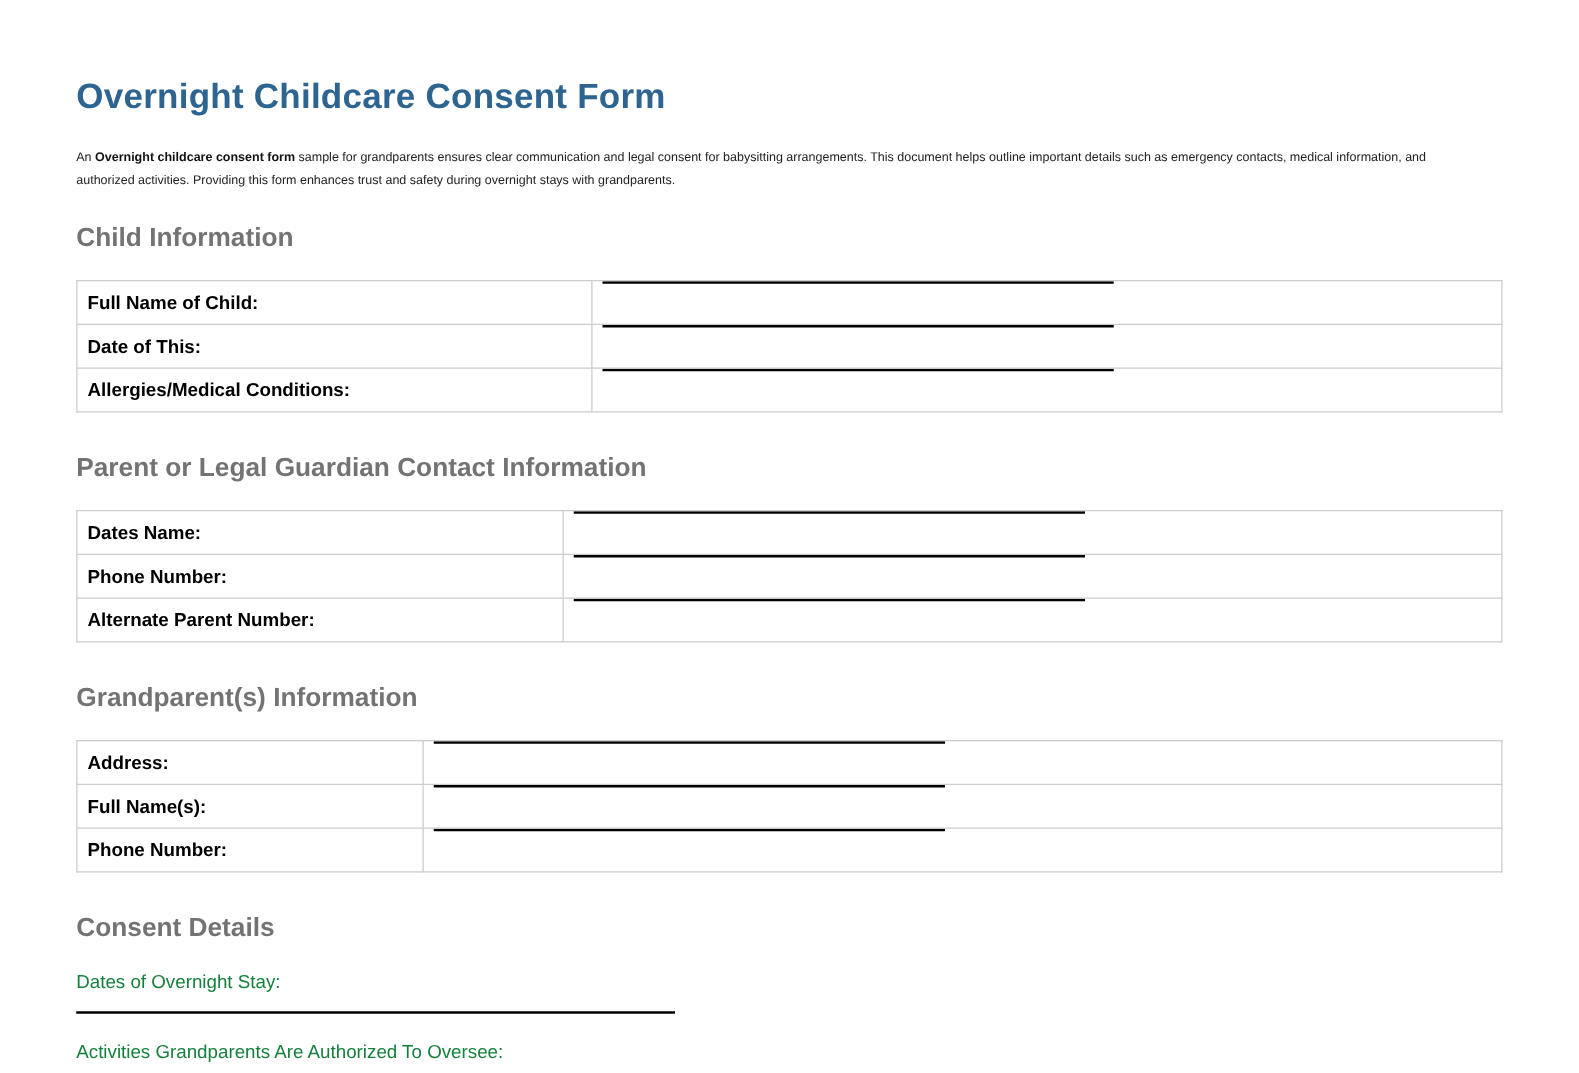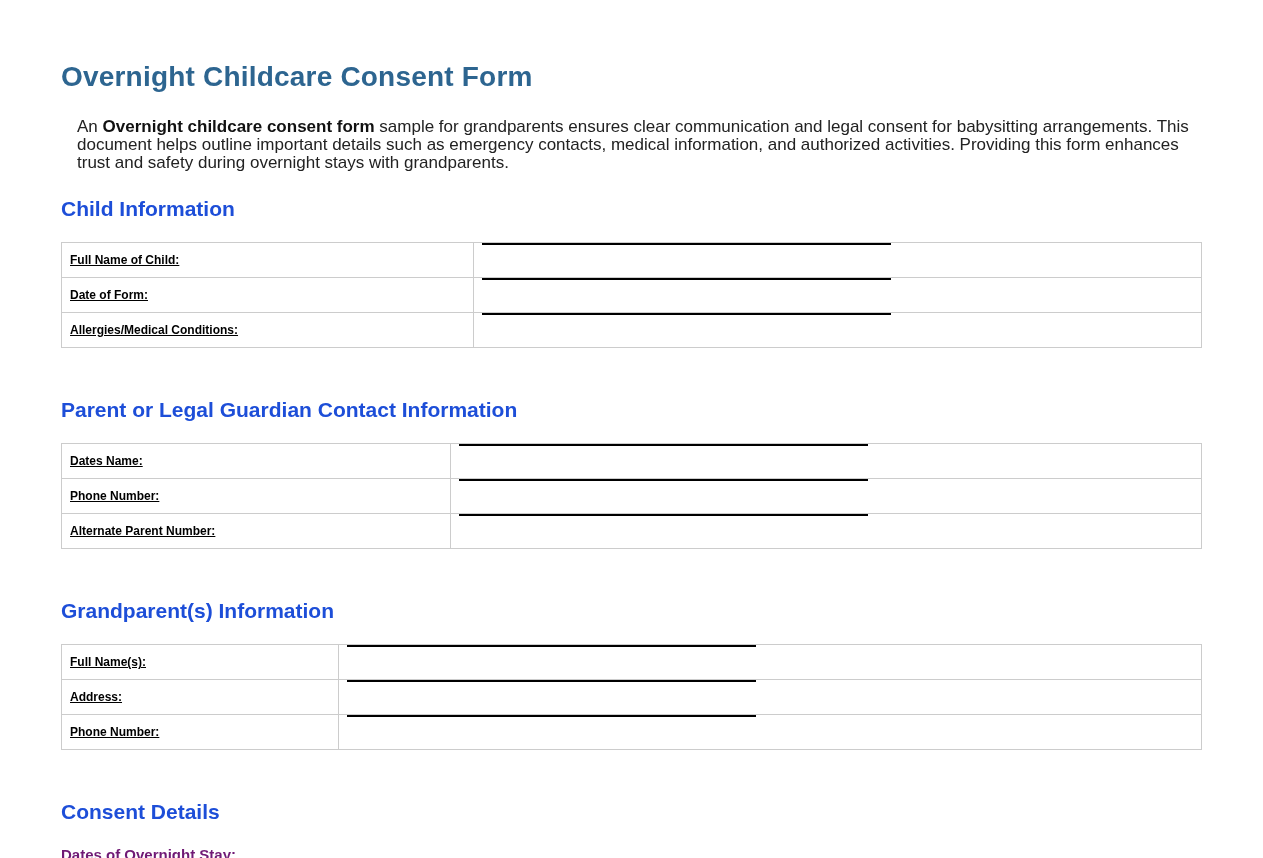"An Overnight childcare consent form" p.intro { font-size: 17px -> 10px; margin-left: 16px -> none }
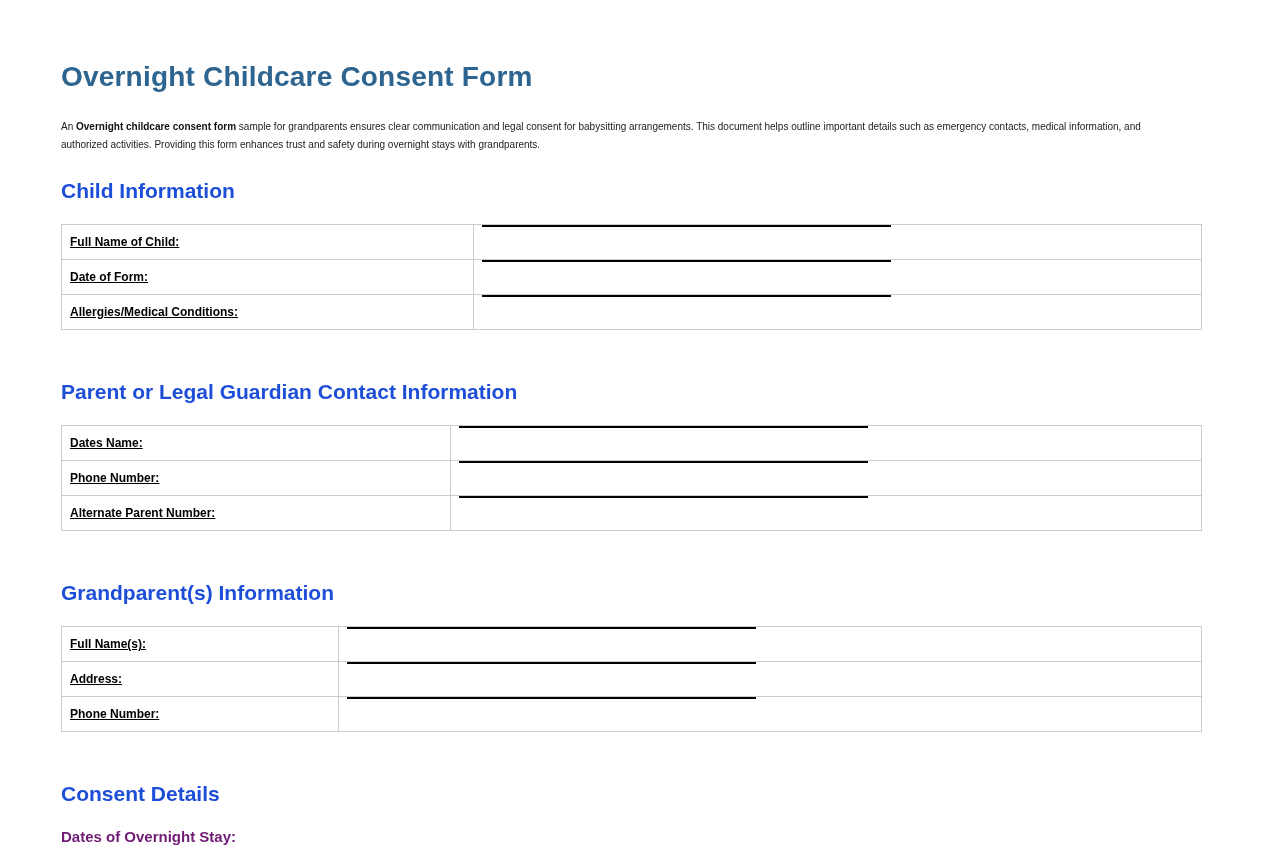"Child Information" h2.section-heading { color: #1d4ed8 -> #737373 }
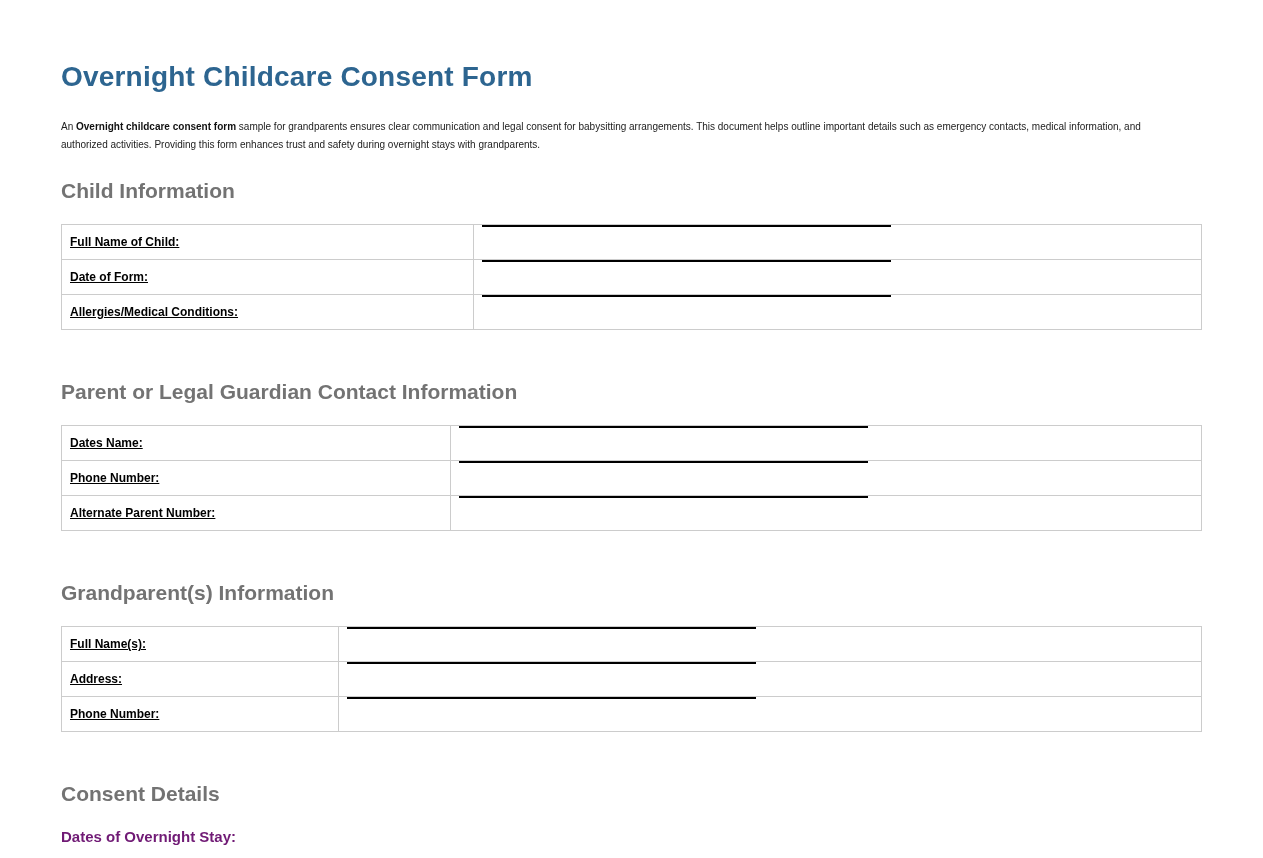"Full Name of Child:" table.field-table td { font-size: 12px -> 15px; text-decoration: underline -> none }
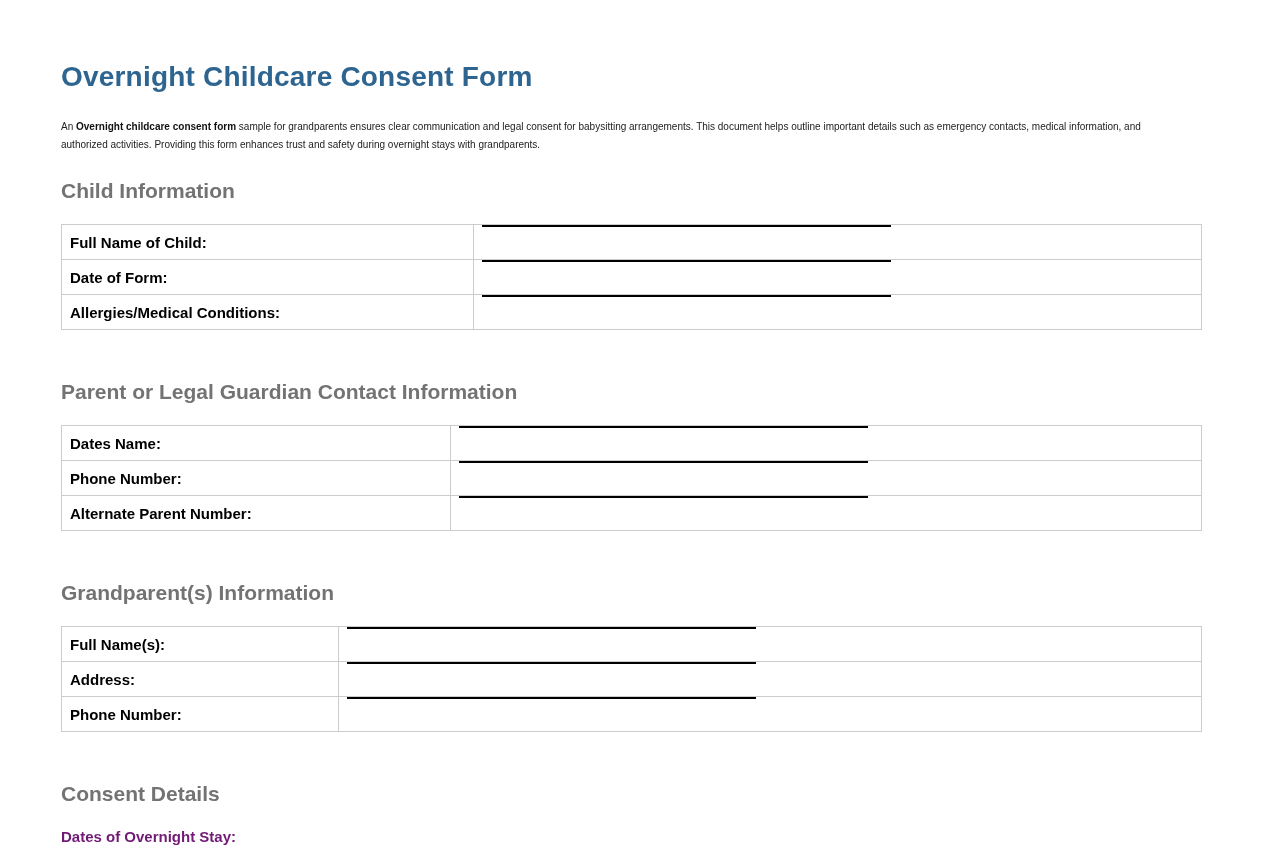"Date of Form:" td.label-cell { text: Form -> This }
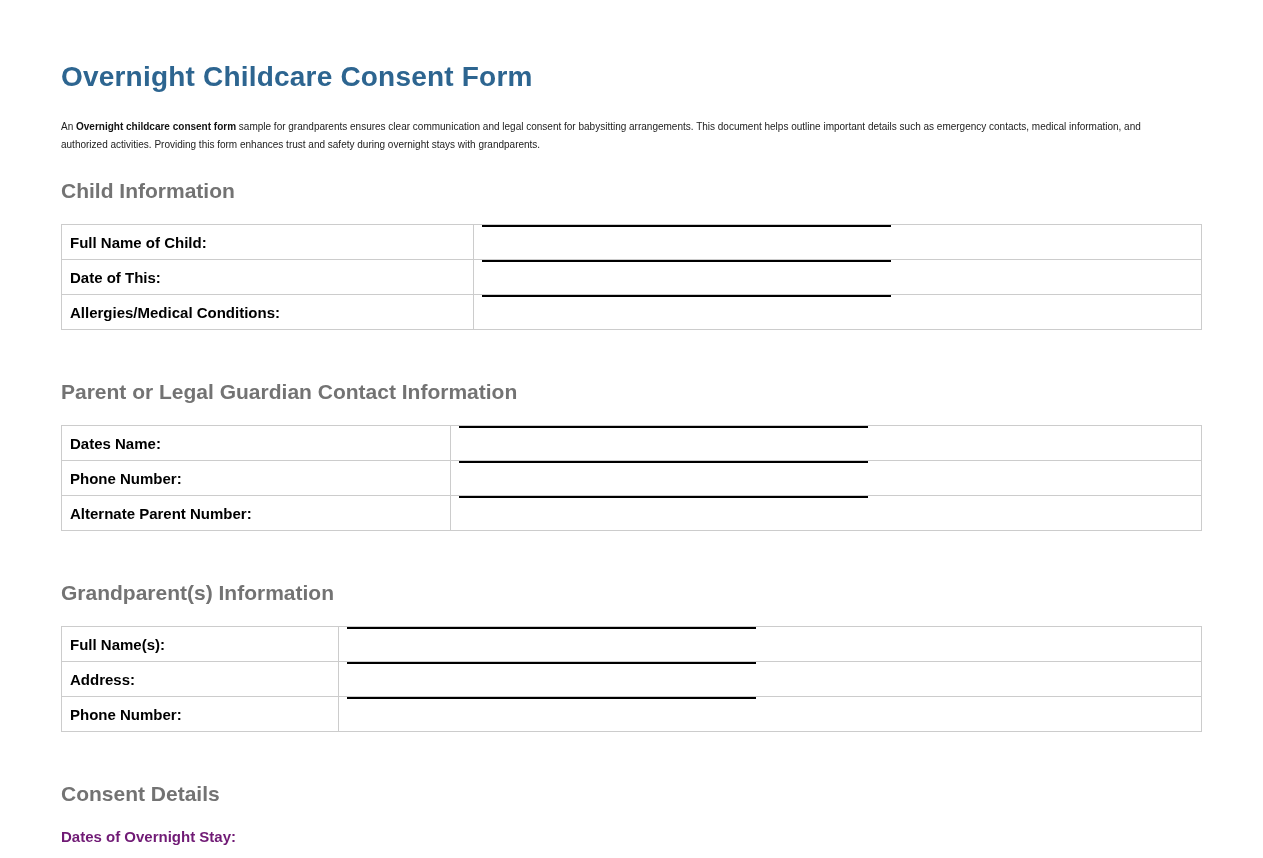"Parent or Legal Guardian Contact" h2.gap-lg { margin-top: 50px -> 33px }
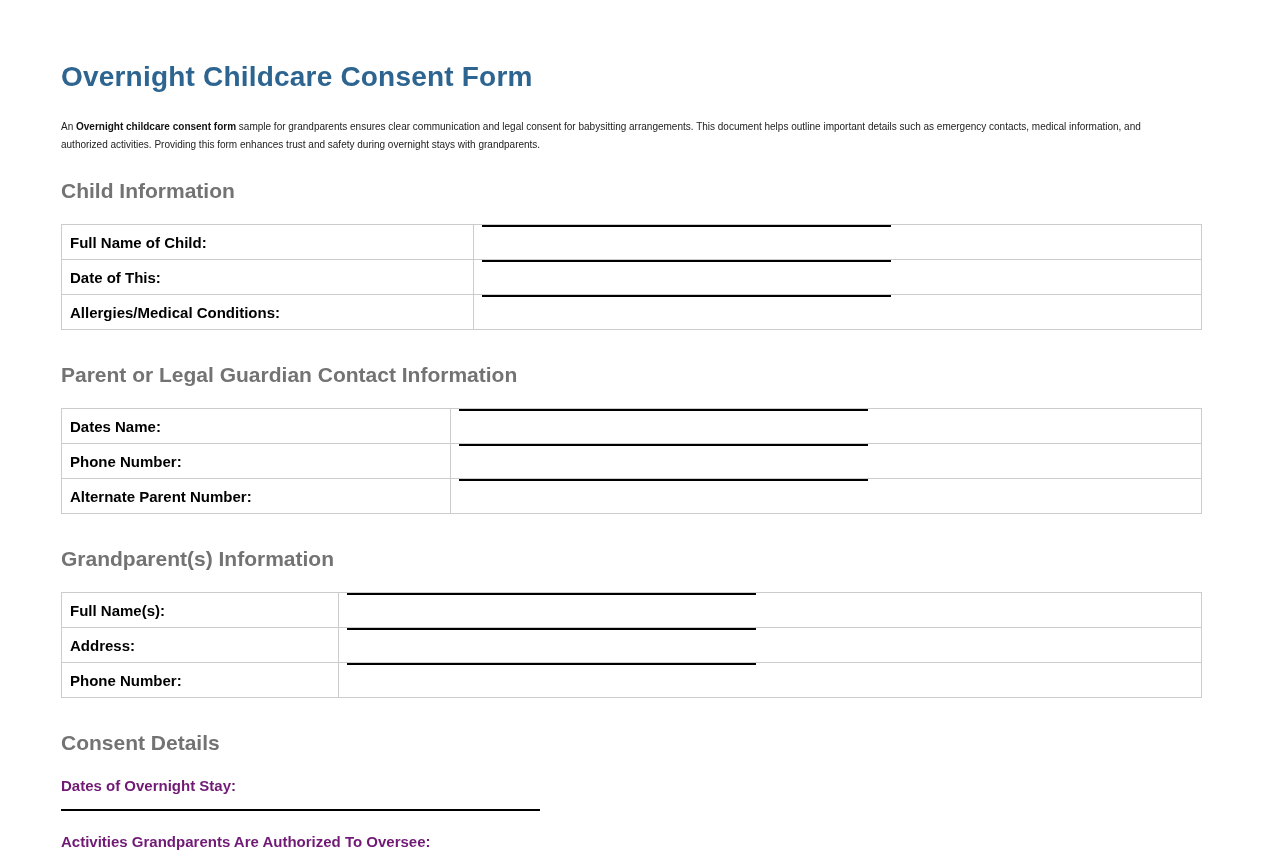"Full Name(s):" tr { order: before "Address:" -> after "Address:" }
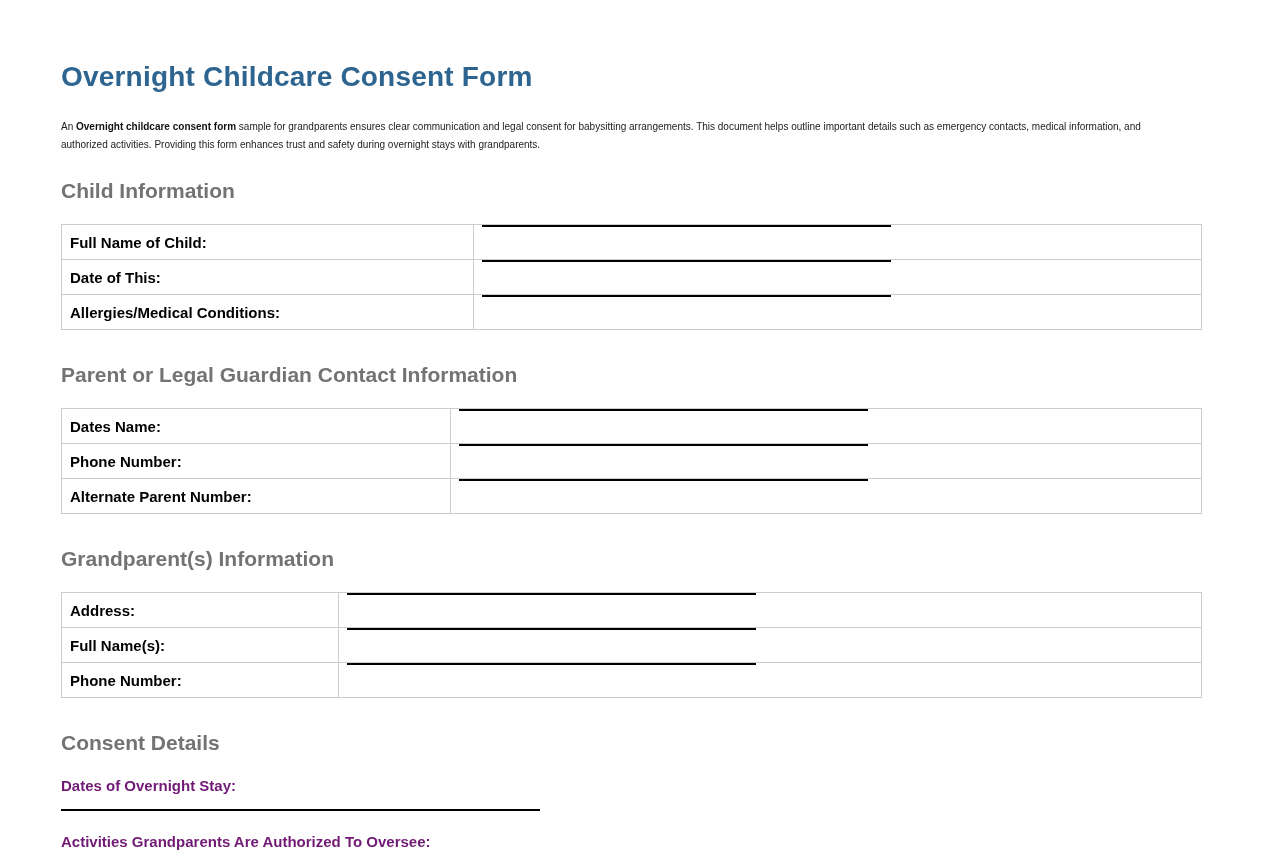"Dates of Overnight Stay:" .consent-label { color: #701a75 -> #15803d; font-weight: bold -> normal }
